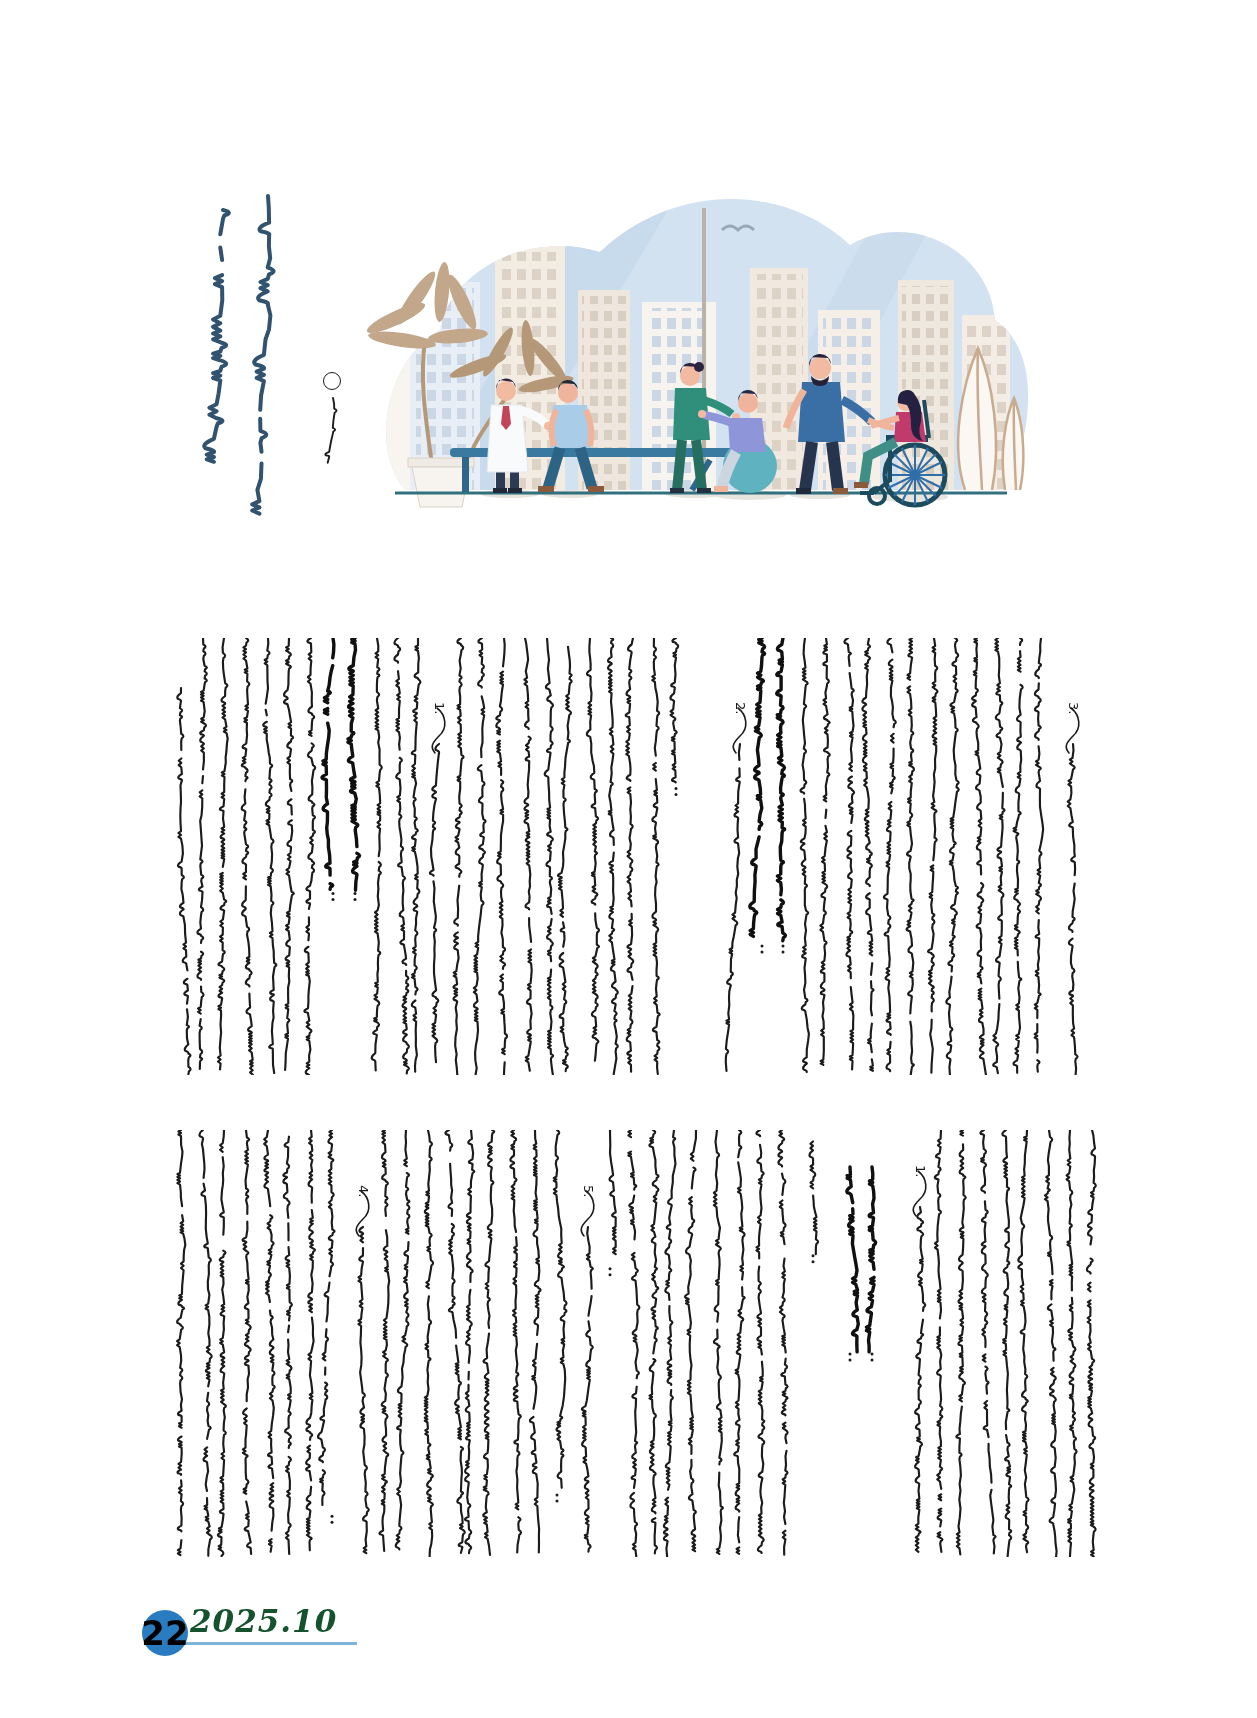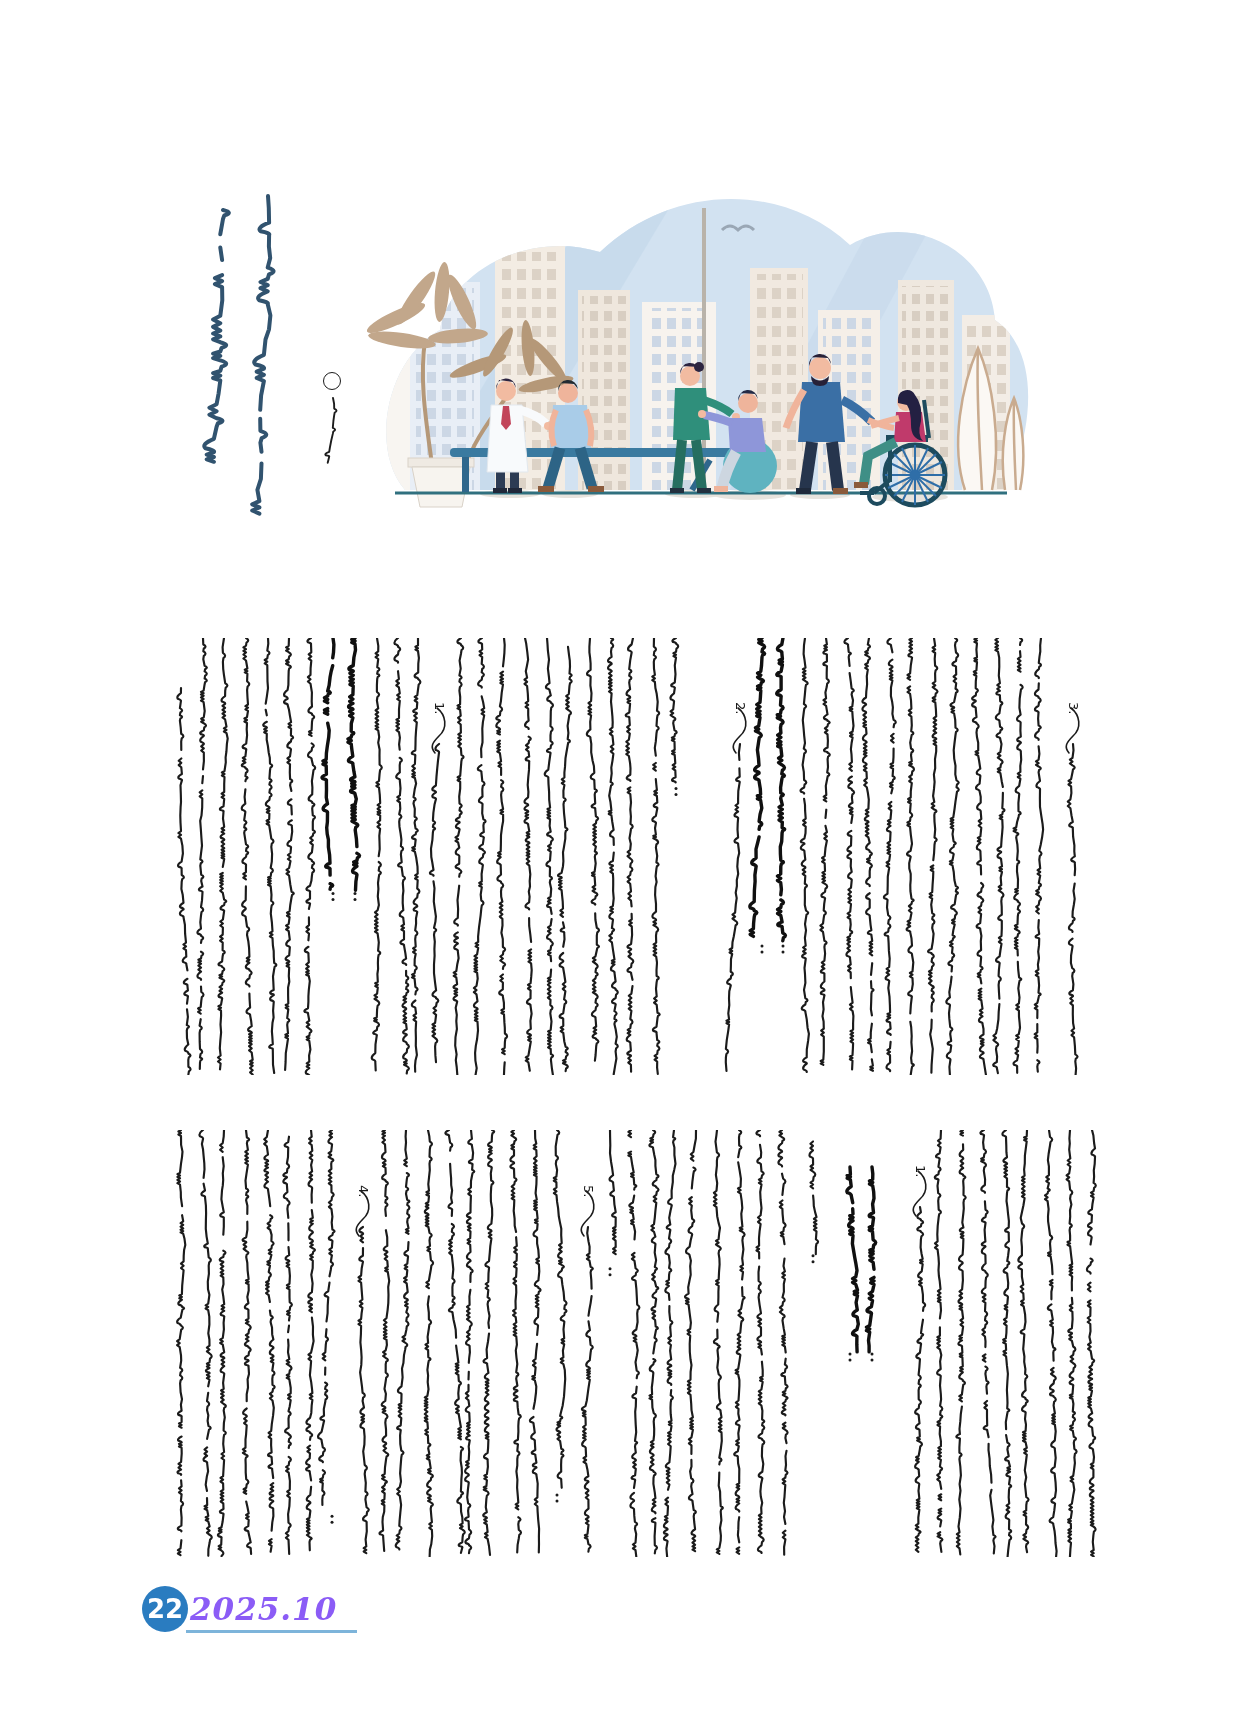"22" .page-badge { color: #ffffff -> #000000; font-size: 26px -> 34px; margin-top: none -> 24px }
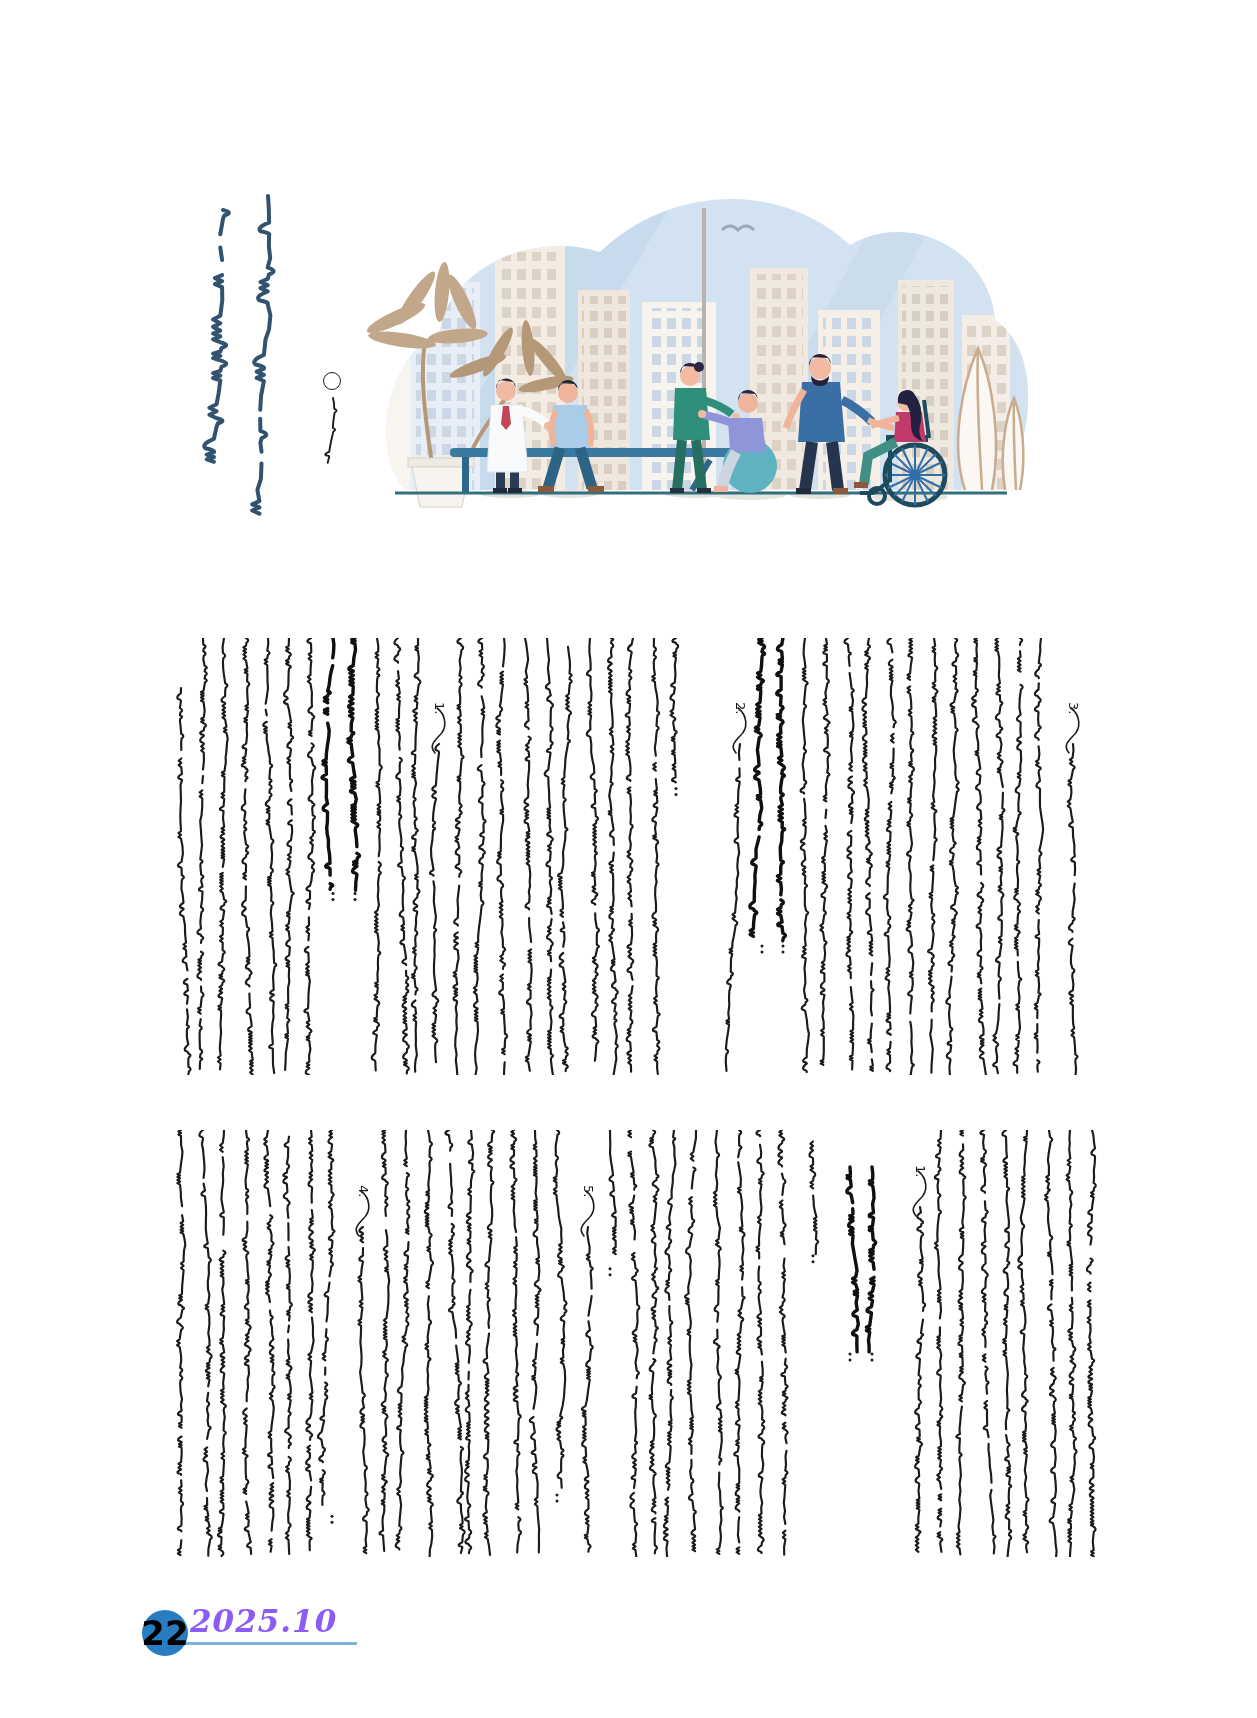"2025.10" span.issue { color: #8b5cf6 -> #14532d }
